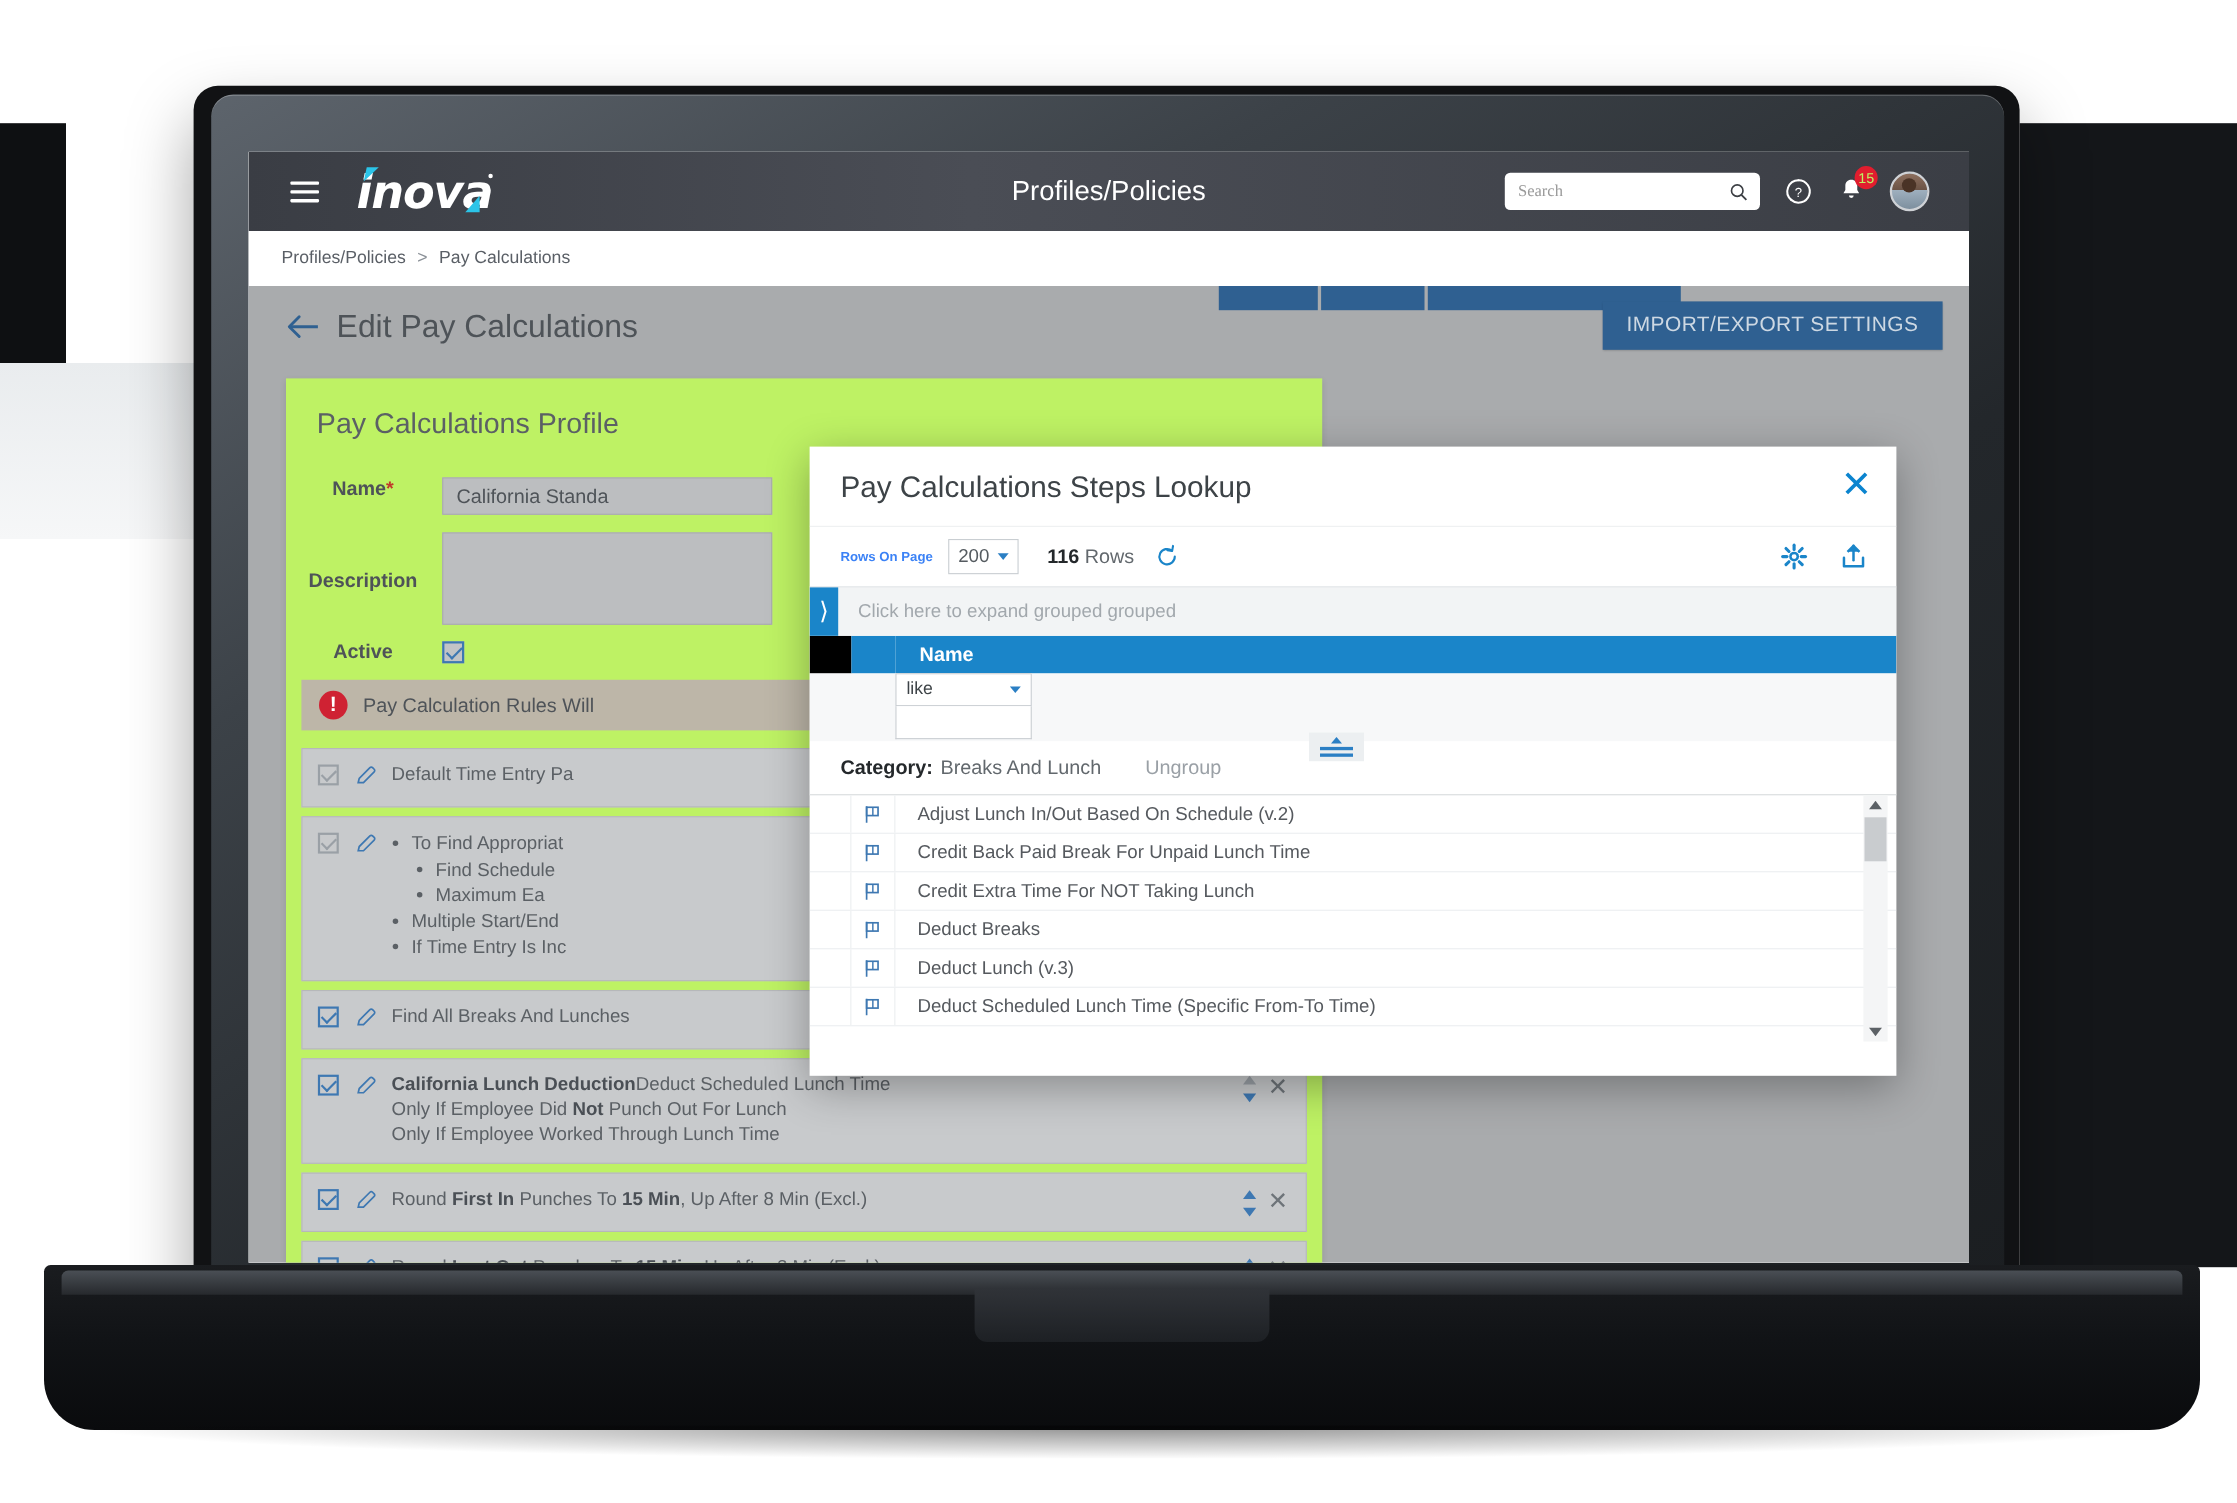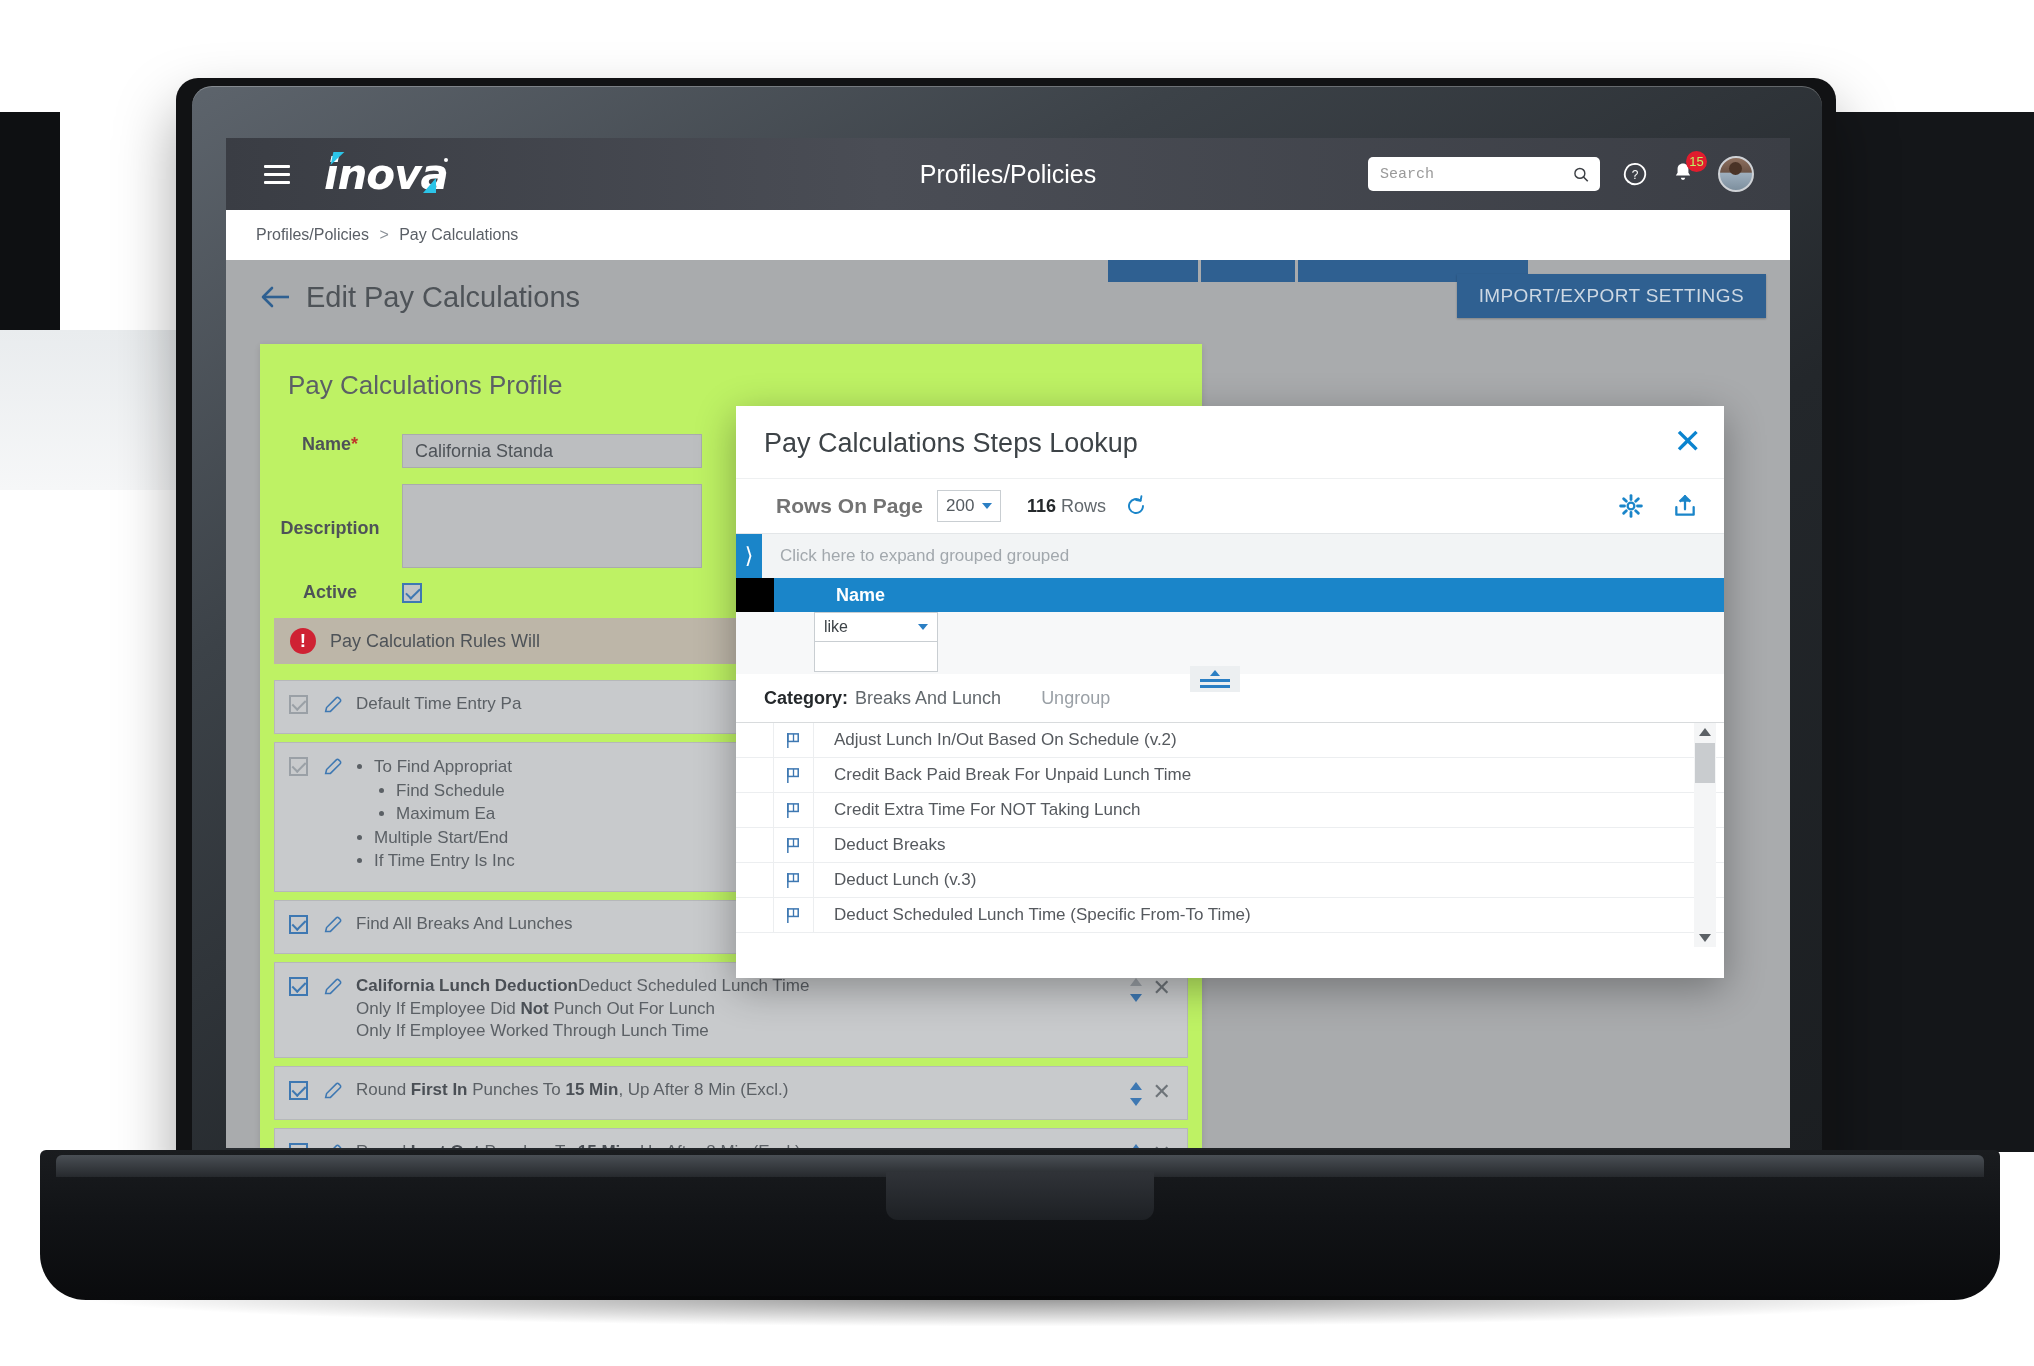"Search" .searchbox input { font-family: Liberation Mono, monospace -> Liberation Serif, serif }
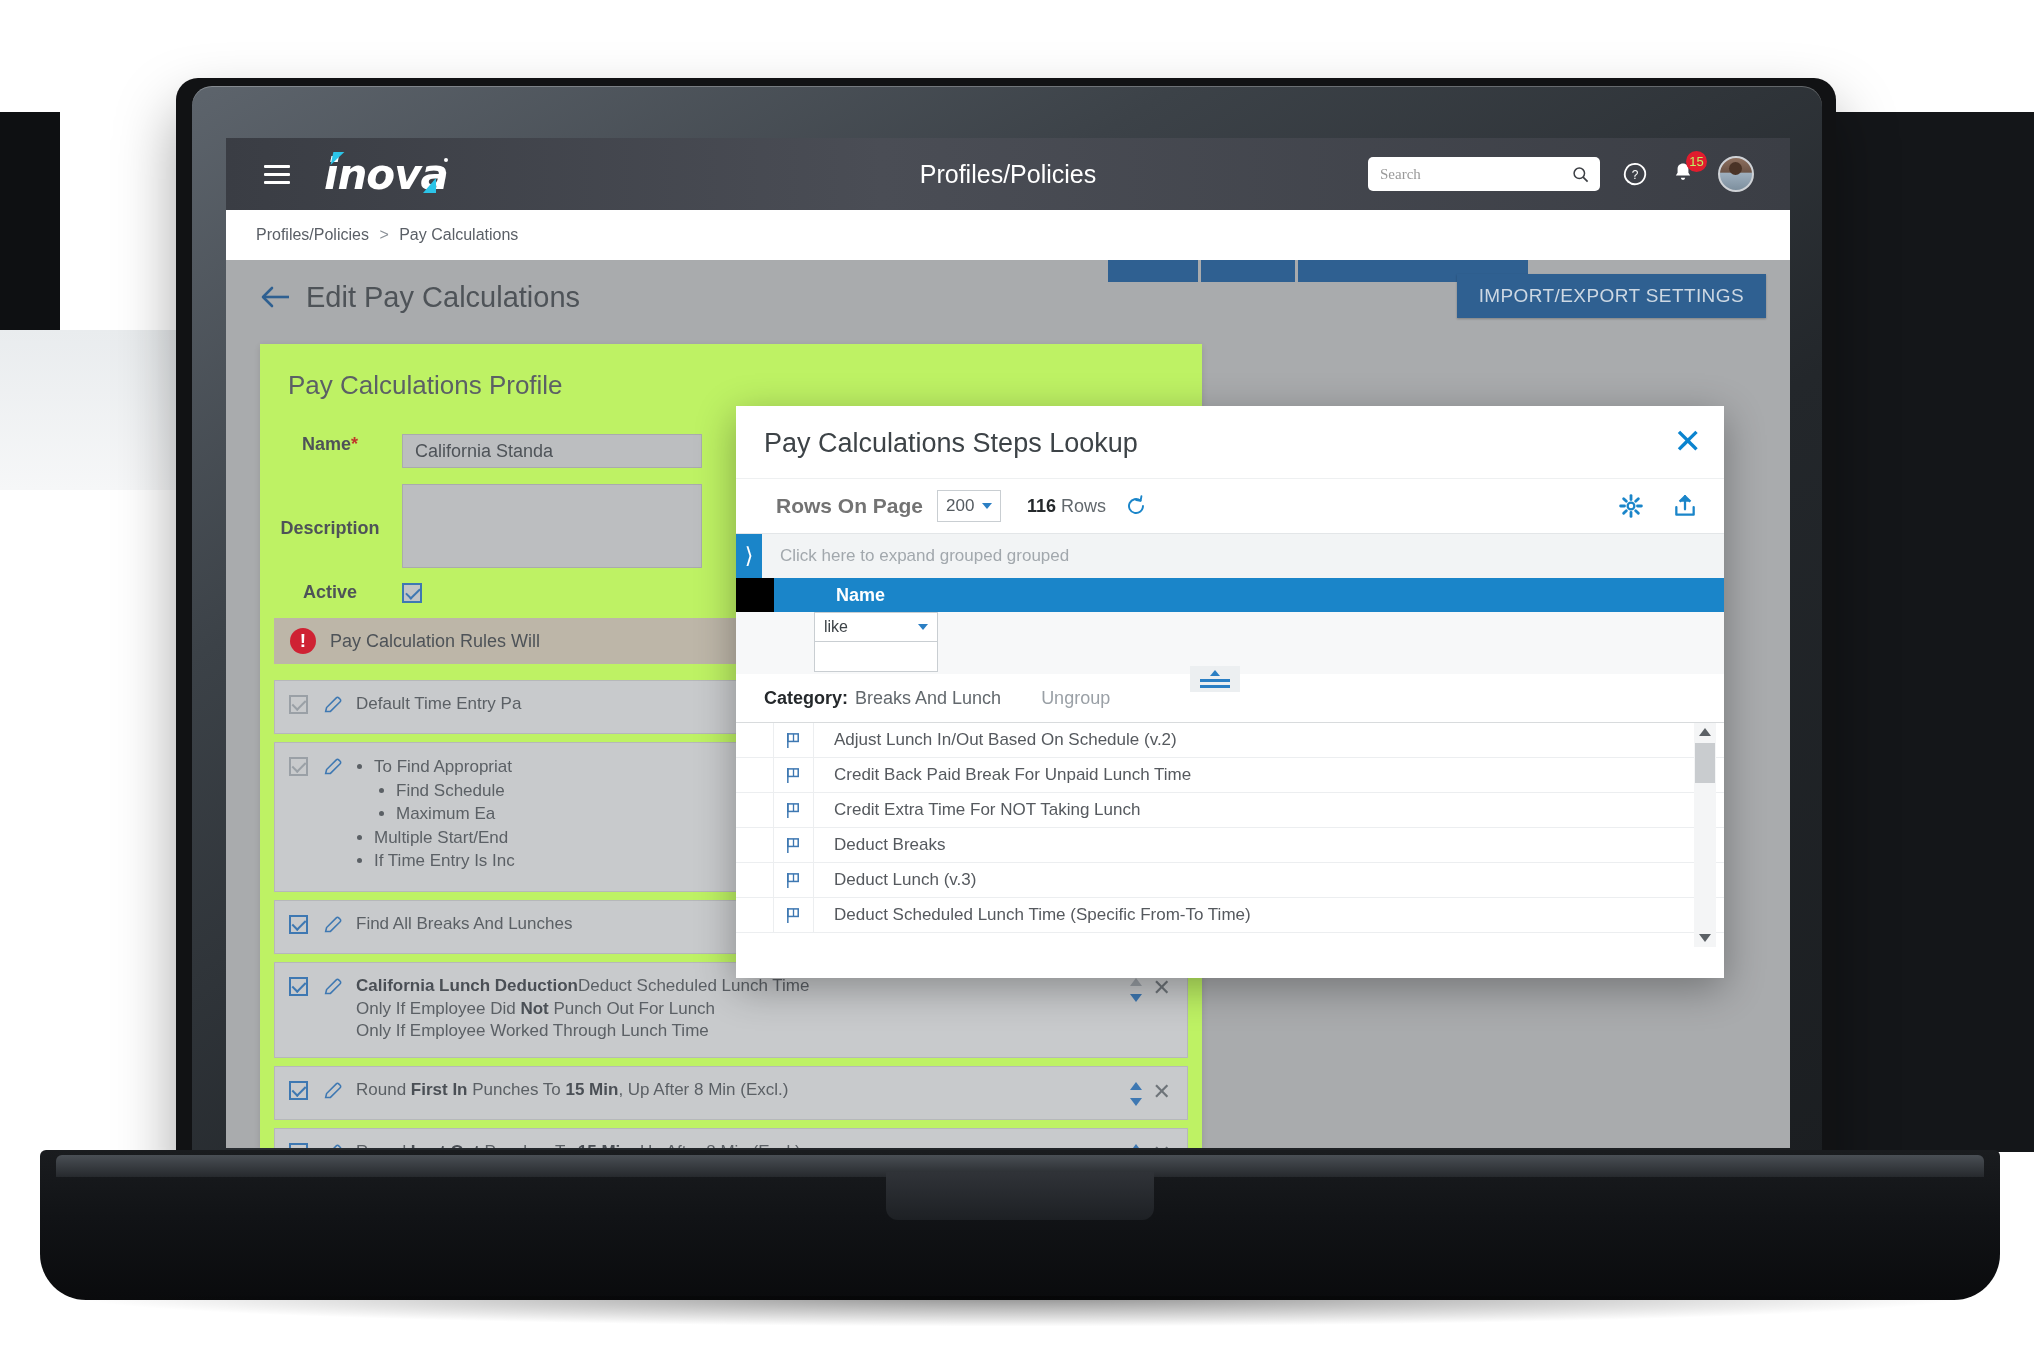"Rows On Page" .rop-label { color: #737373 -> #3b82f6; font-size: 21px -> 12px; margin-left: 40px -> 28px }
